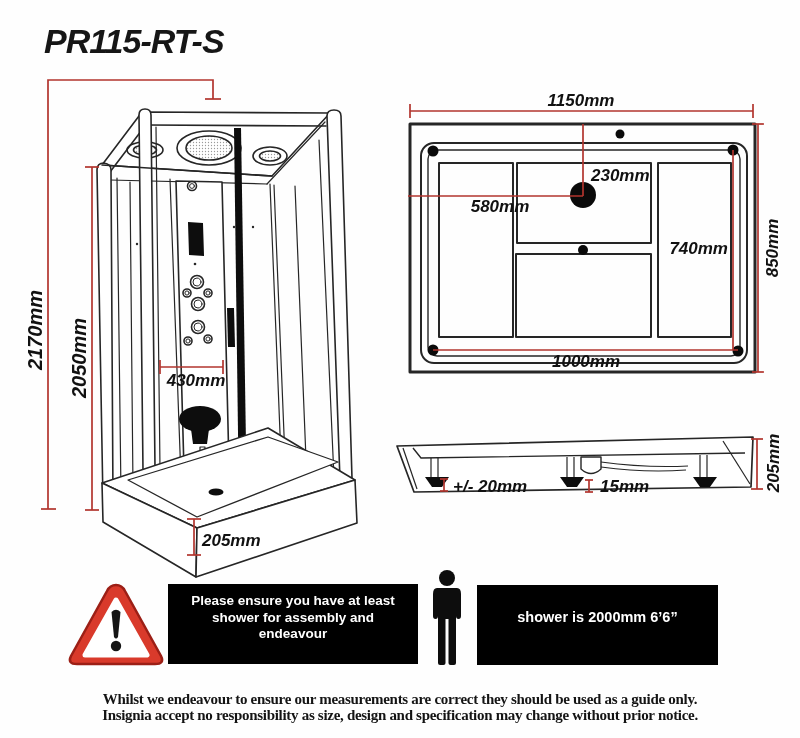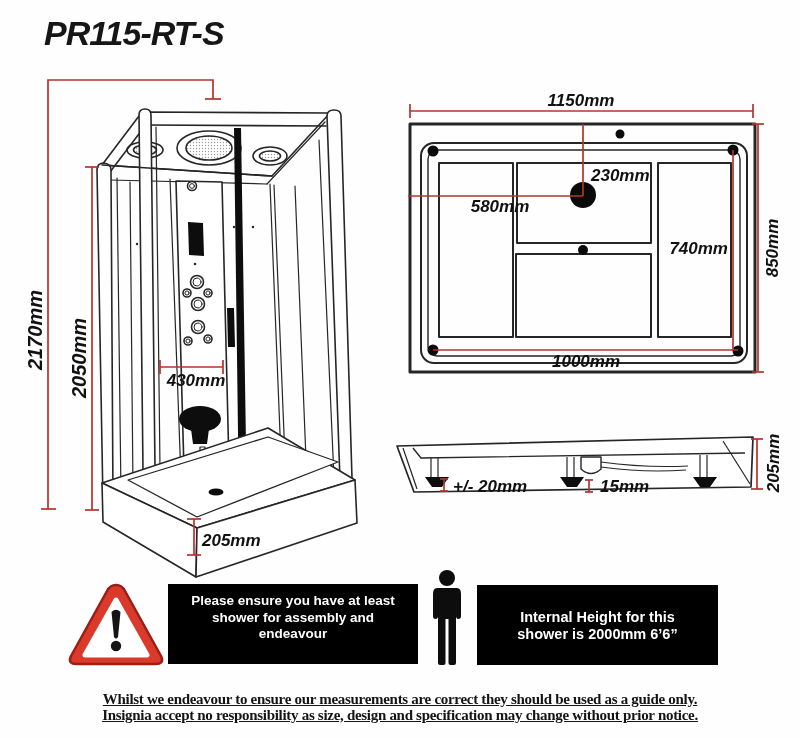"PR115-RT-S" #title { top: 14px -> 22px }
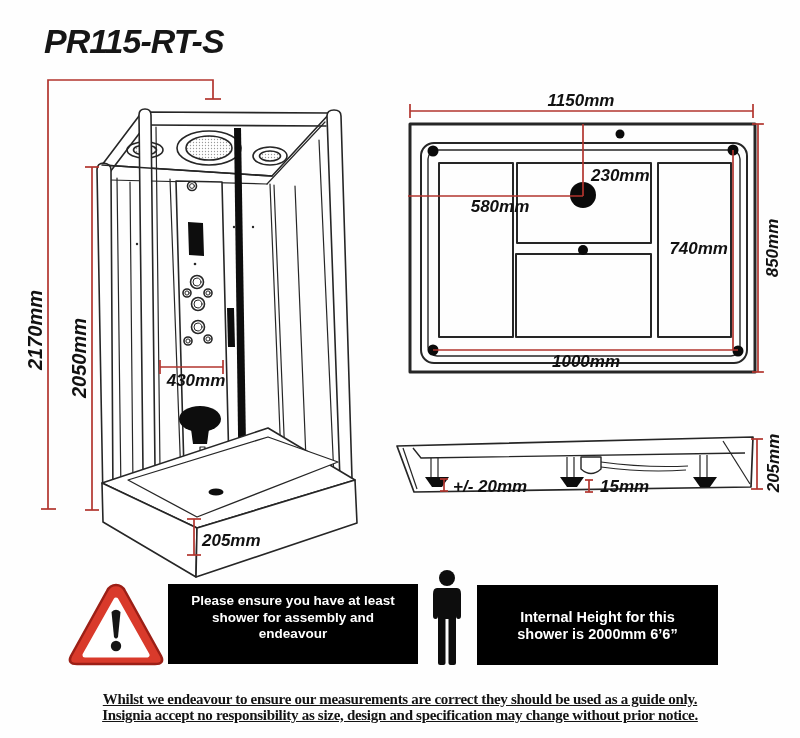"Internal Height for this" div { html: <div>Internal Height for this</div> -> none }
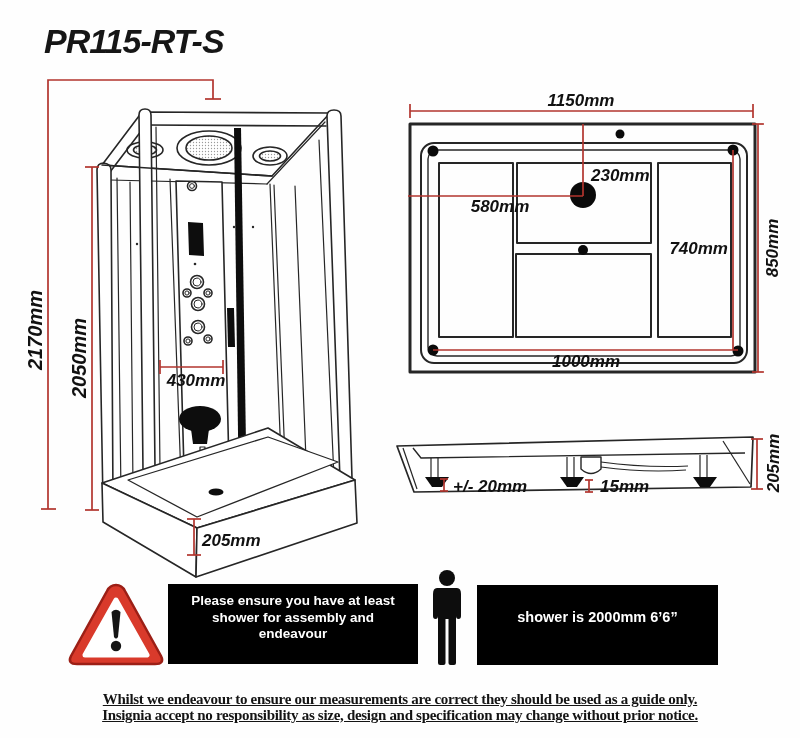"Whilst we endeavour to ensure" #disclaimer { text-decoration: underline -> none }
